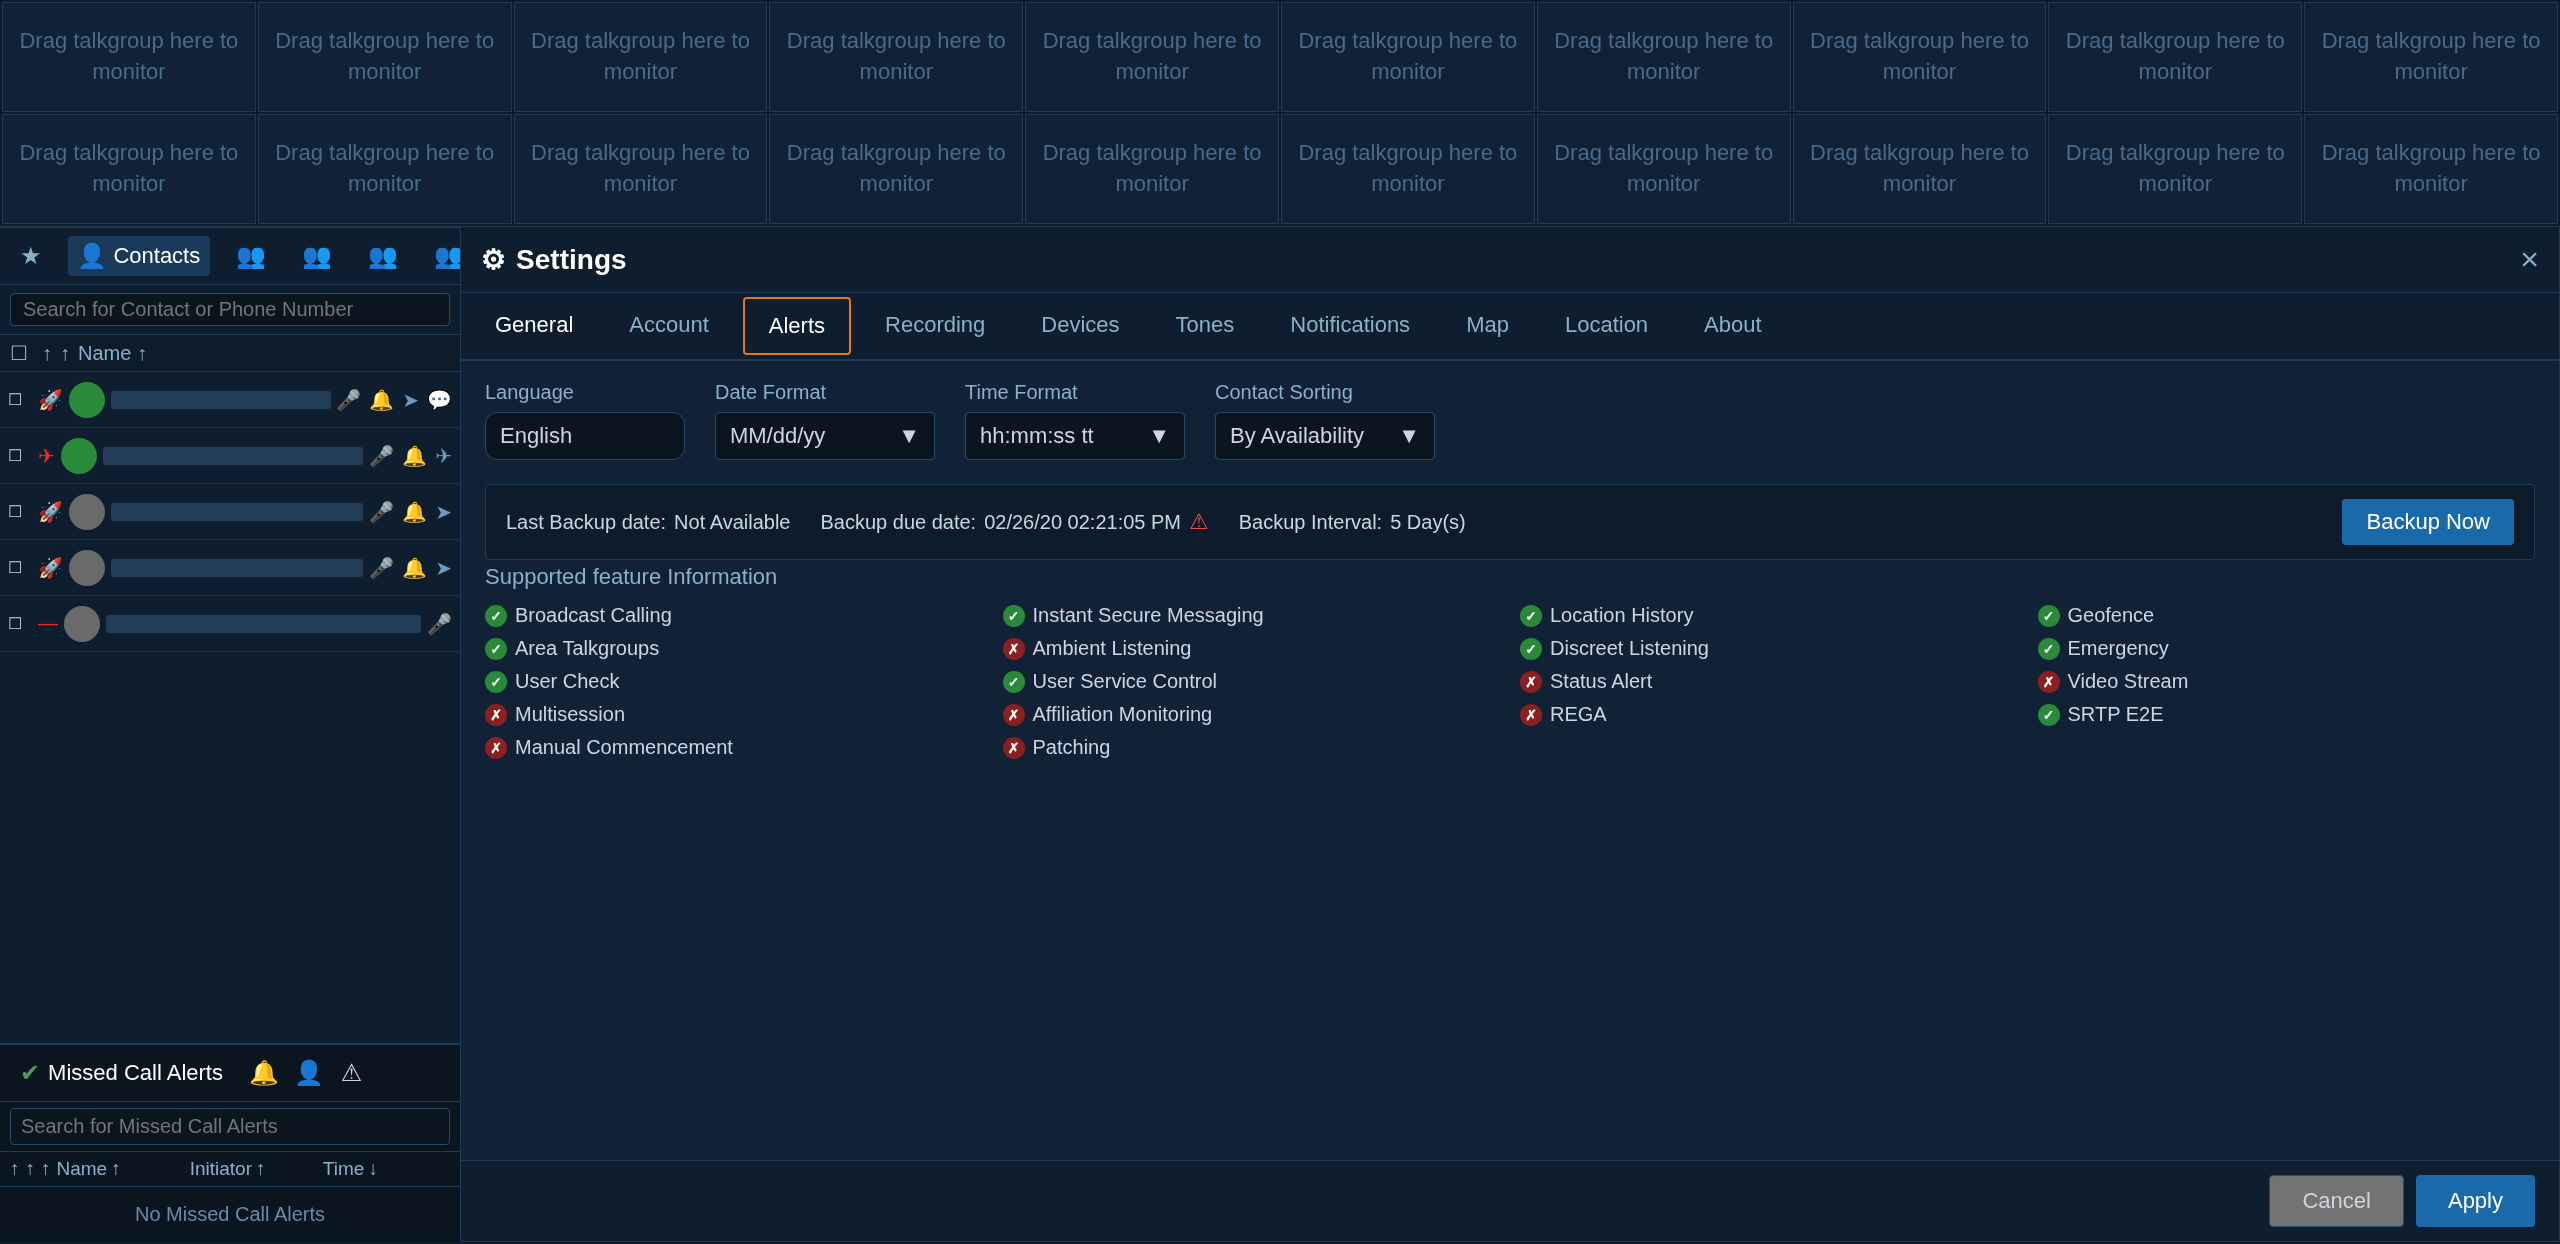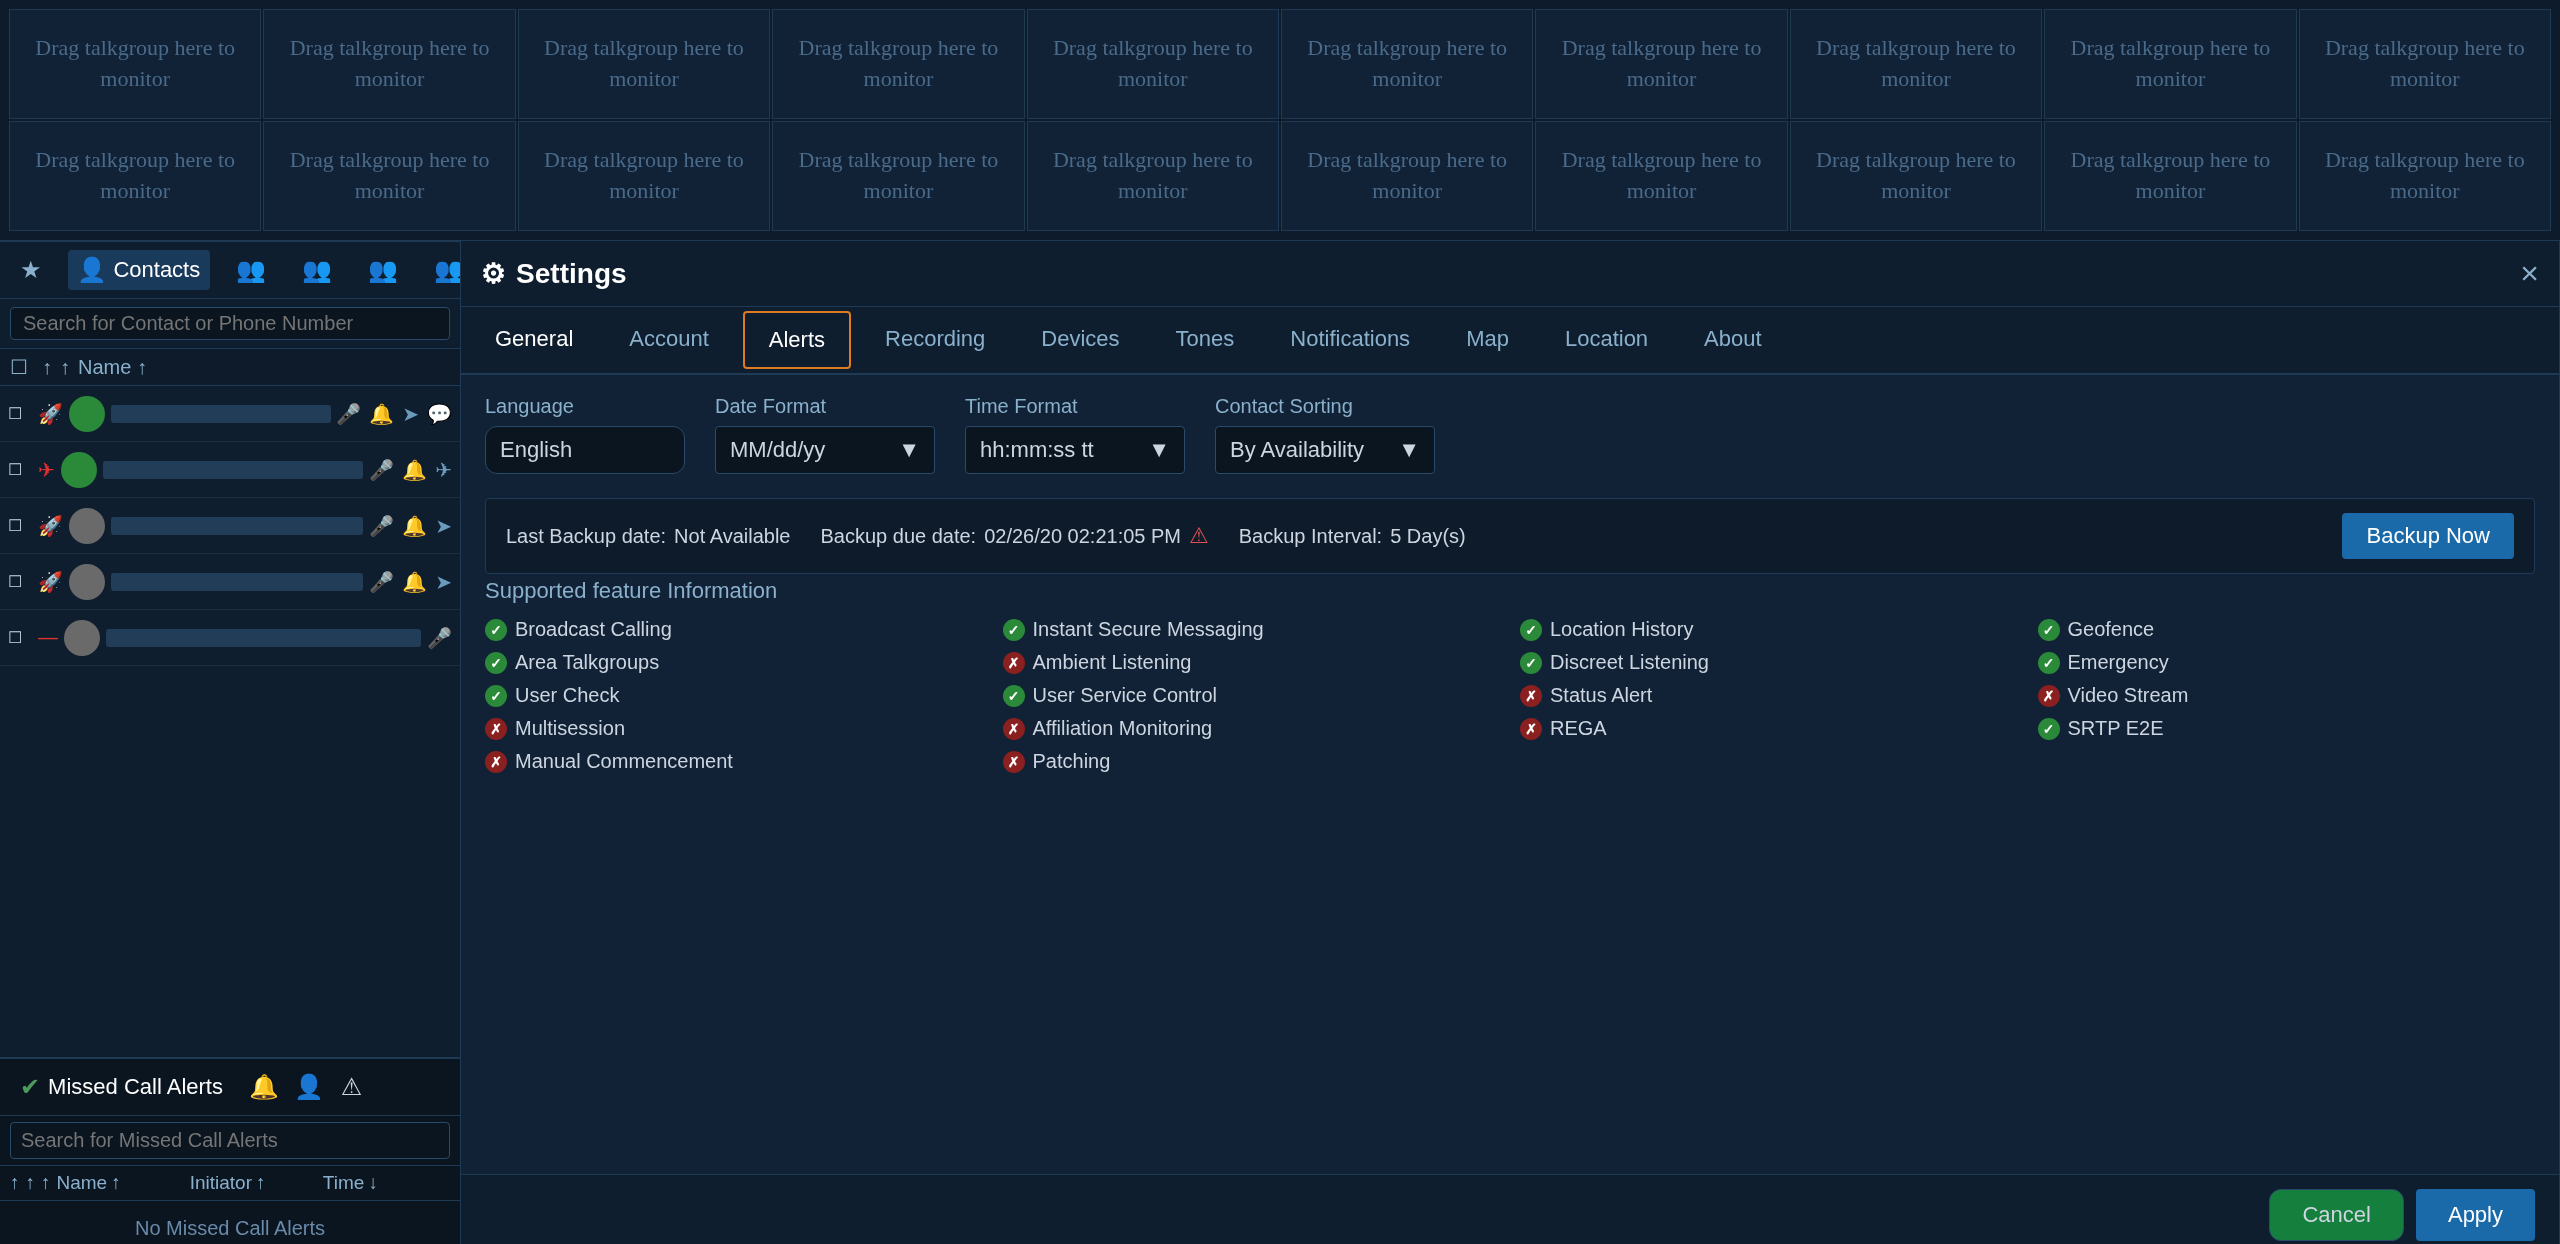"Drag talkgroup here to monitor" .monitor-grid { font-family: Liberation Serif, serif -> none; padding: 9px -> 2px }
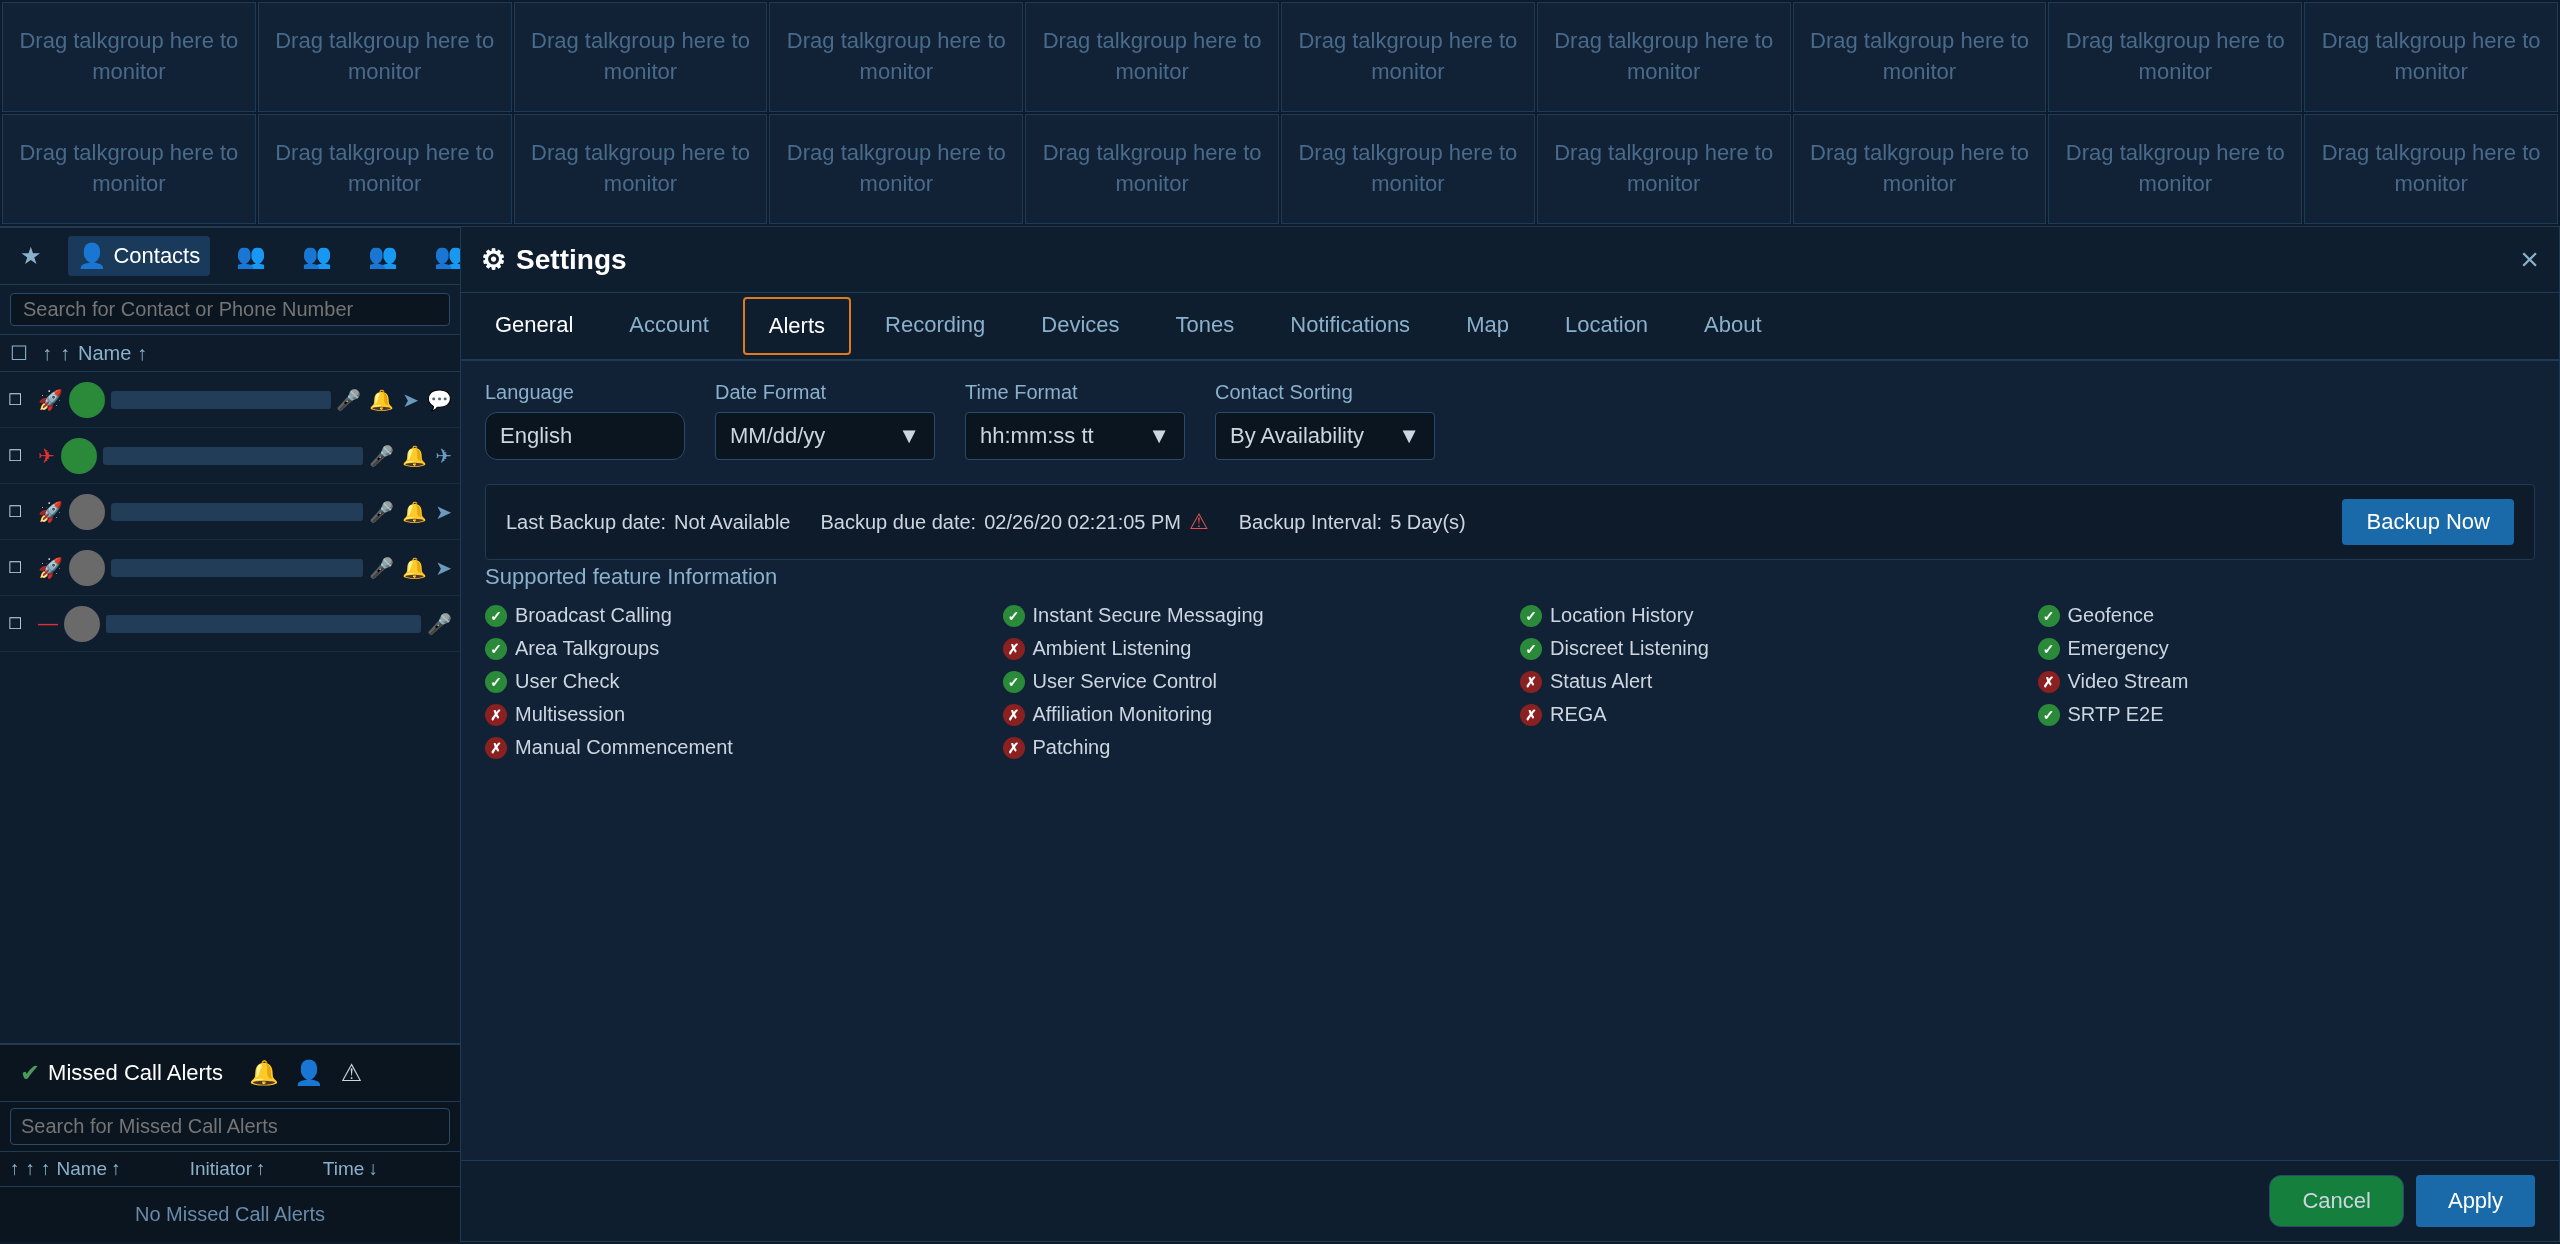"Cancel" .btn-cancel { background: #15803d -> #737373; border-radius: 12px -> 4px }
